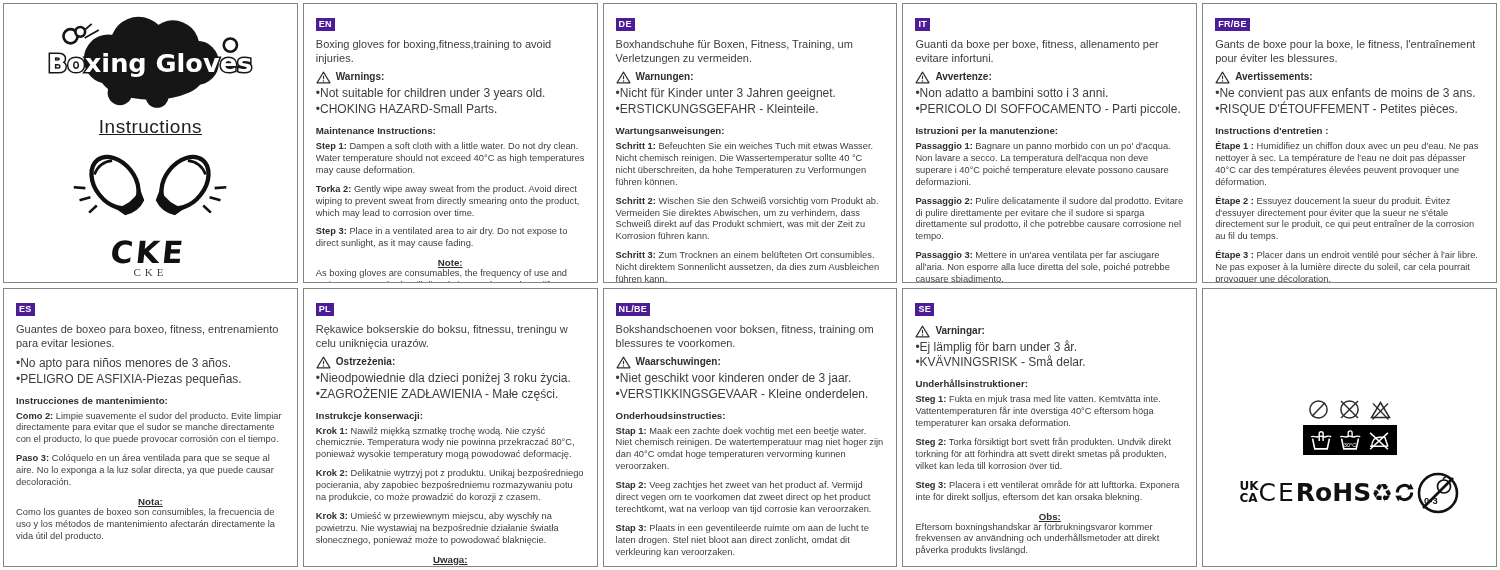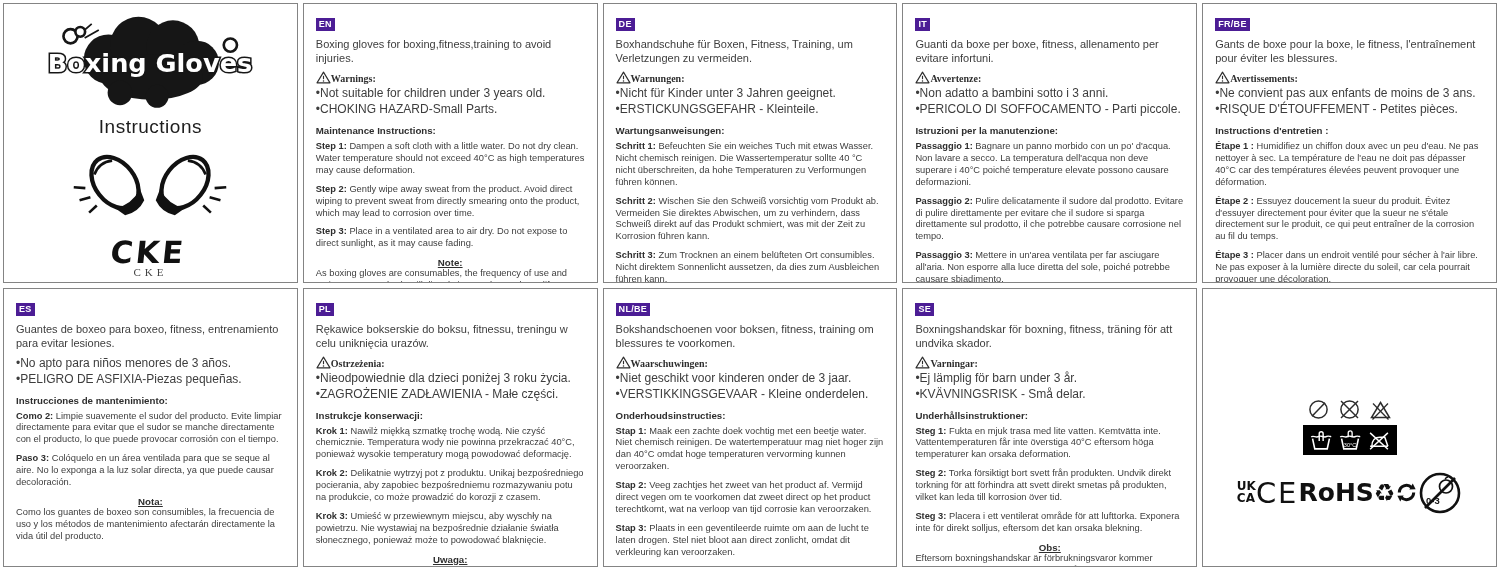"Warnings:" .warnrow { align-items: flex-end -> flex-start; font-family: Liberation Serif, serif -> none; gap: none -> 5px }
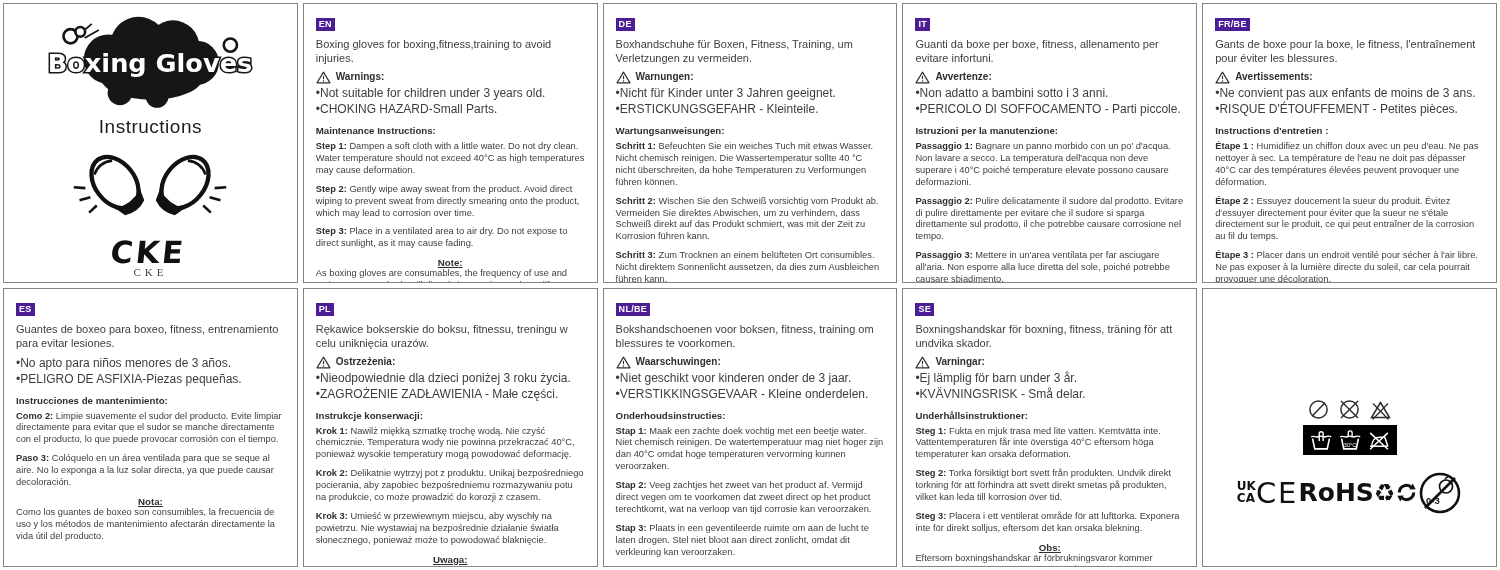"Instructions" .instructions { text-decoration: none -> underline }
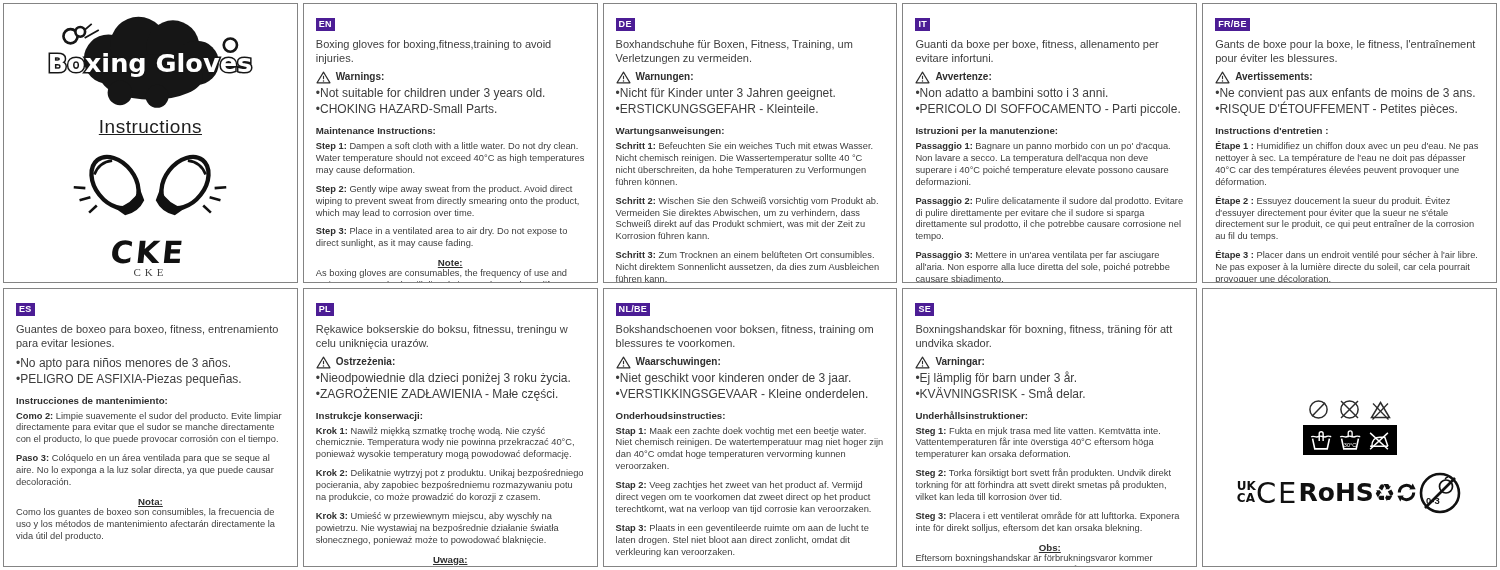"Step 2:" b { text: Step -> Torka }
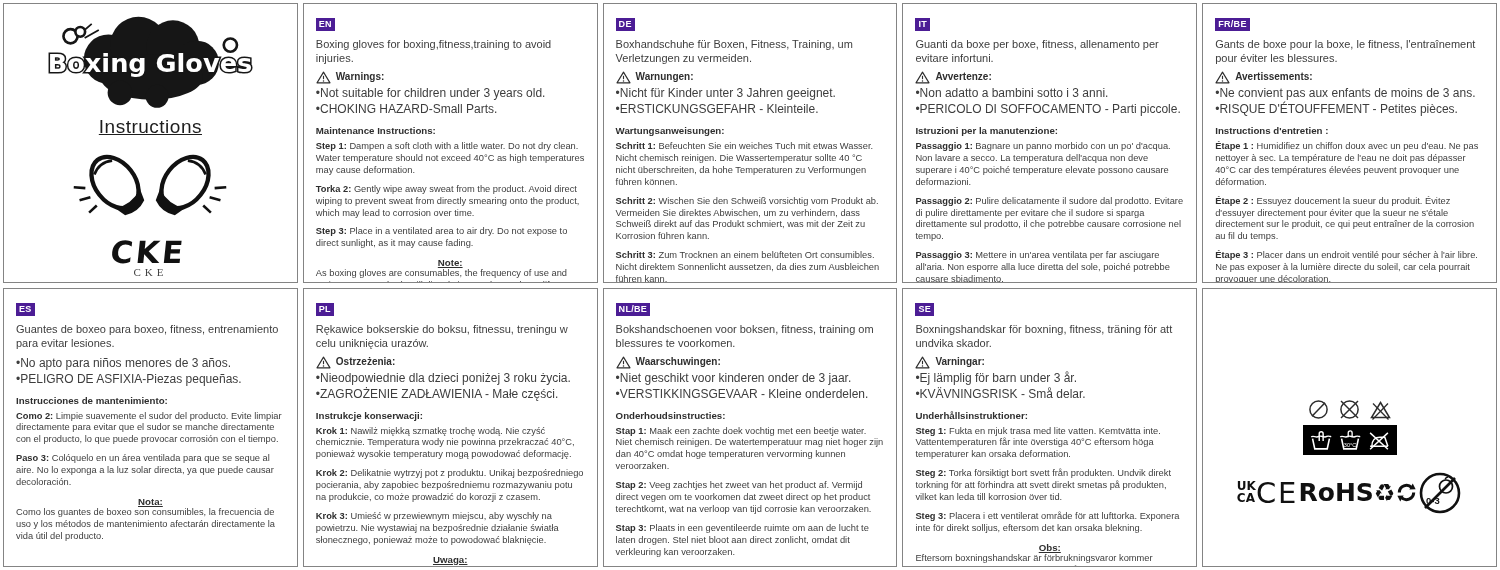"Boxningshandskar för boxning, fitness," p.intro { html: <p>Boxningshandskar för boxning, fitness, träning för att undvika skador.</p> -> none }
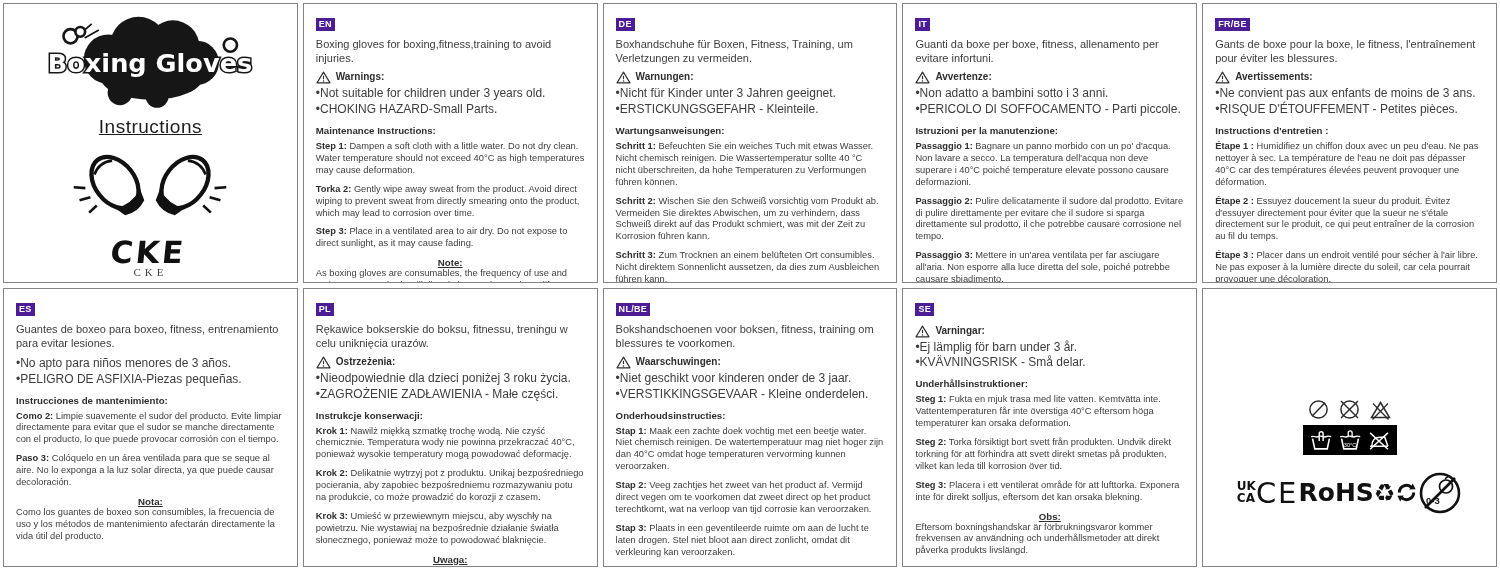"Nawilż miękką szmatkę trochę wodą." span { text: 40 -> 80 }
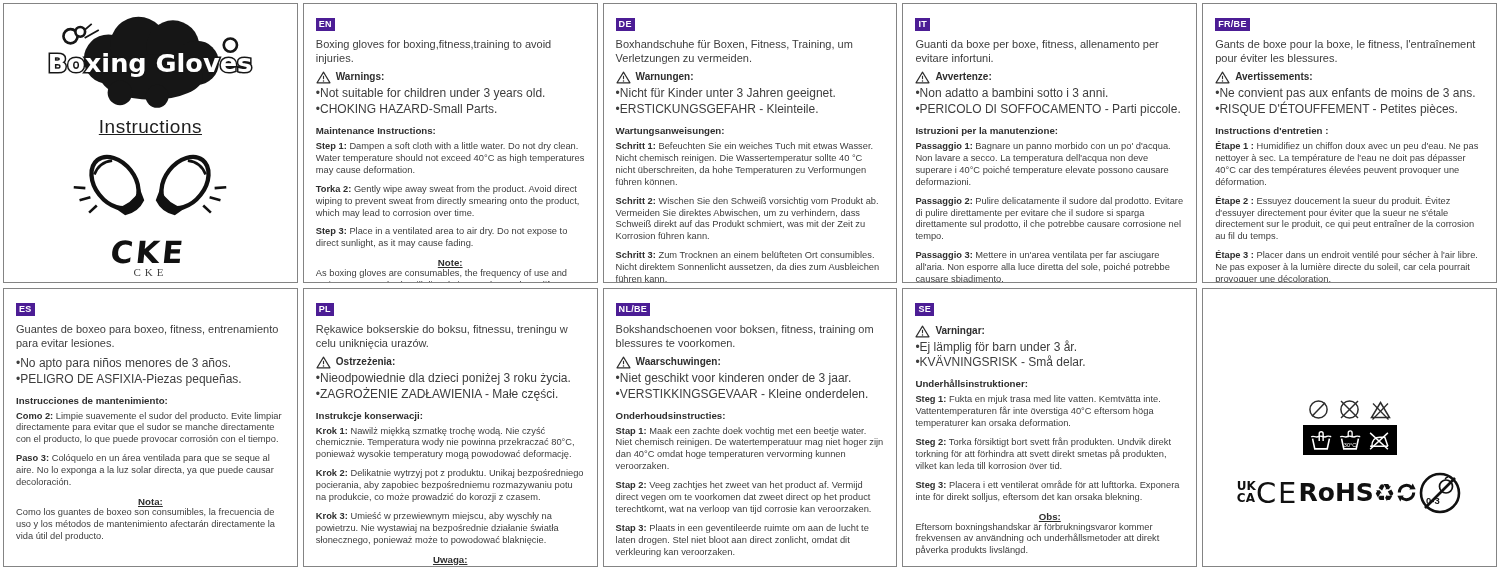"CE" .ce { font-size: 29px -> 25px }
